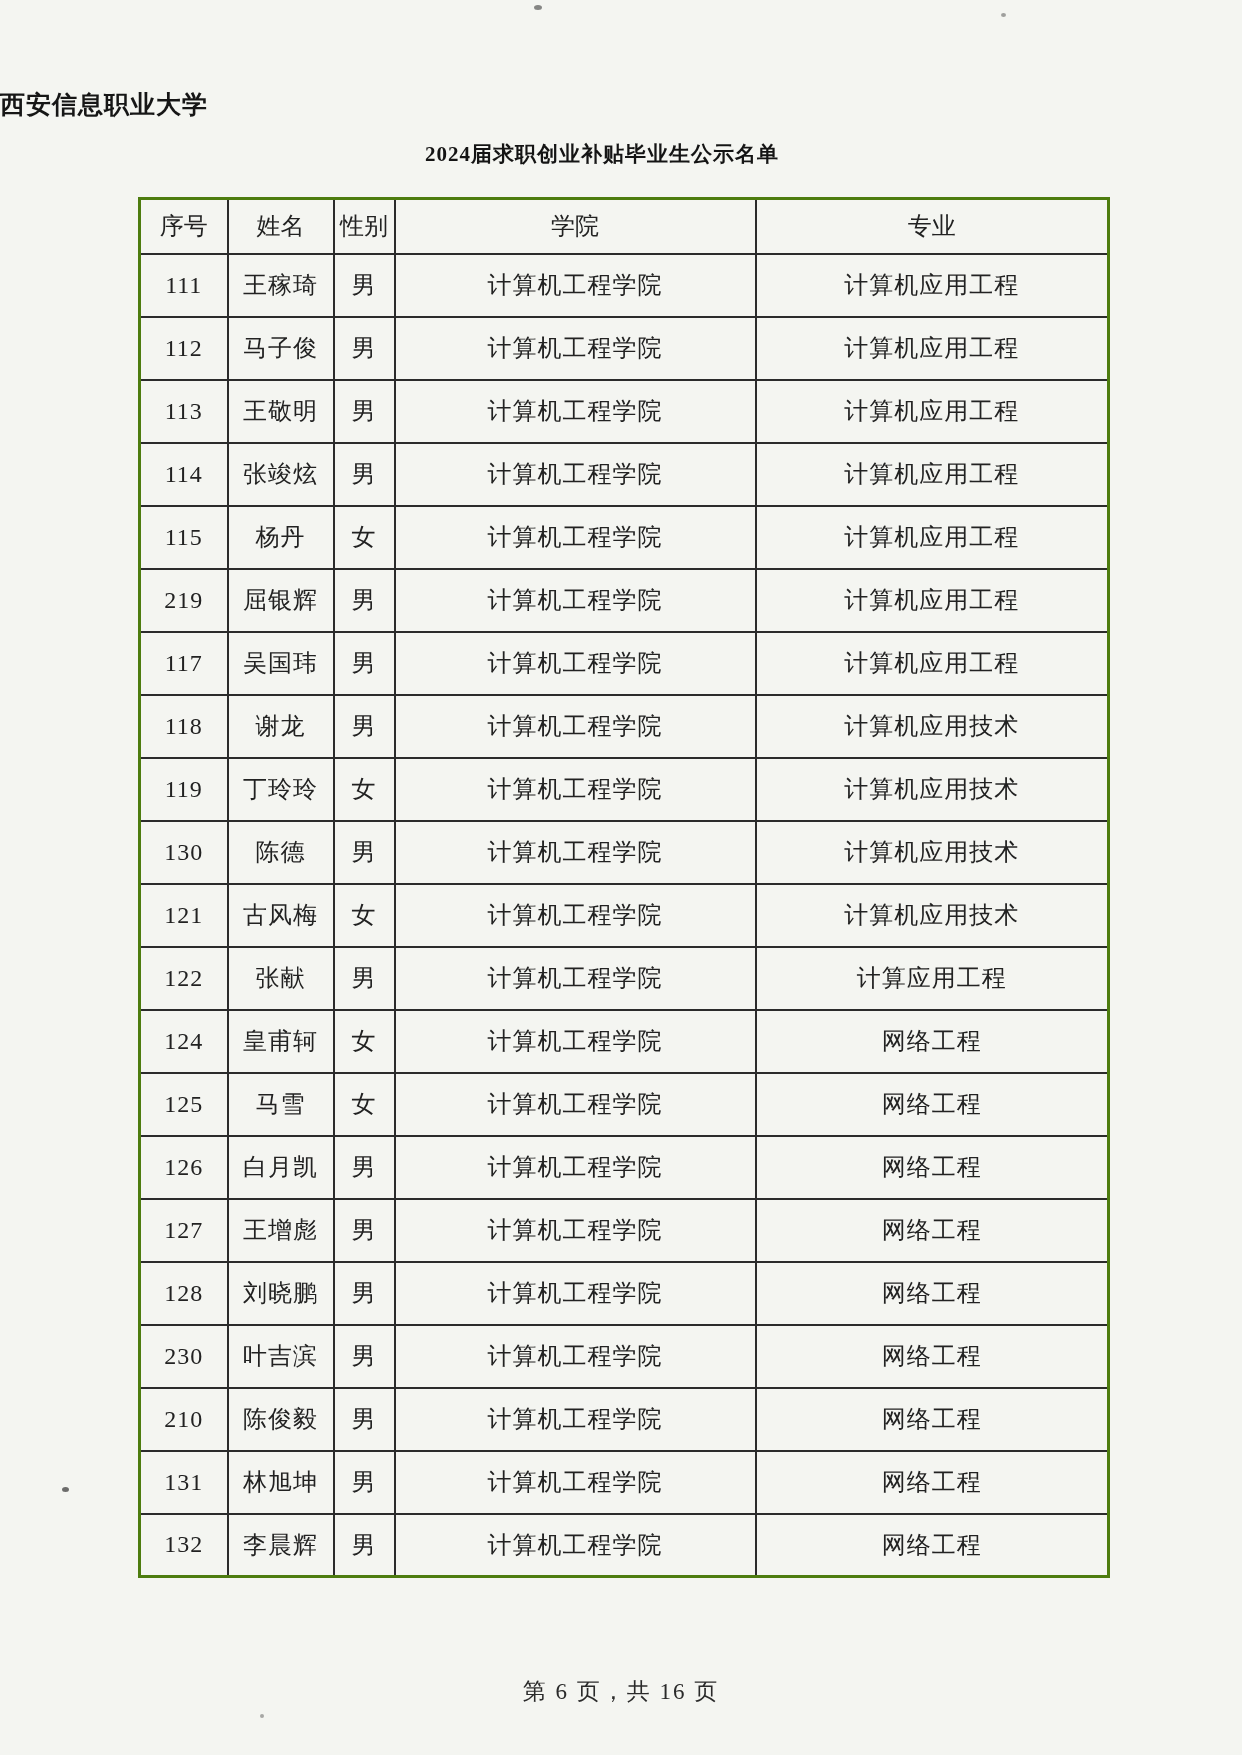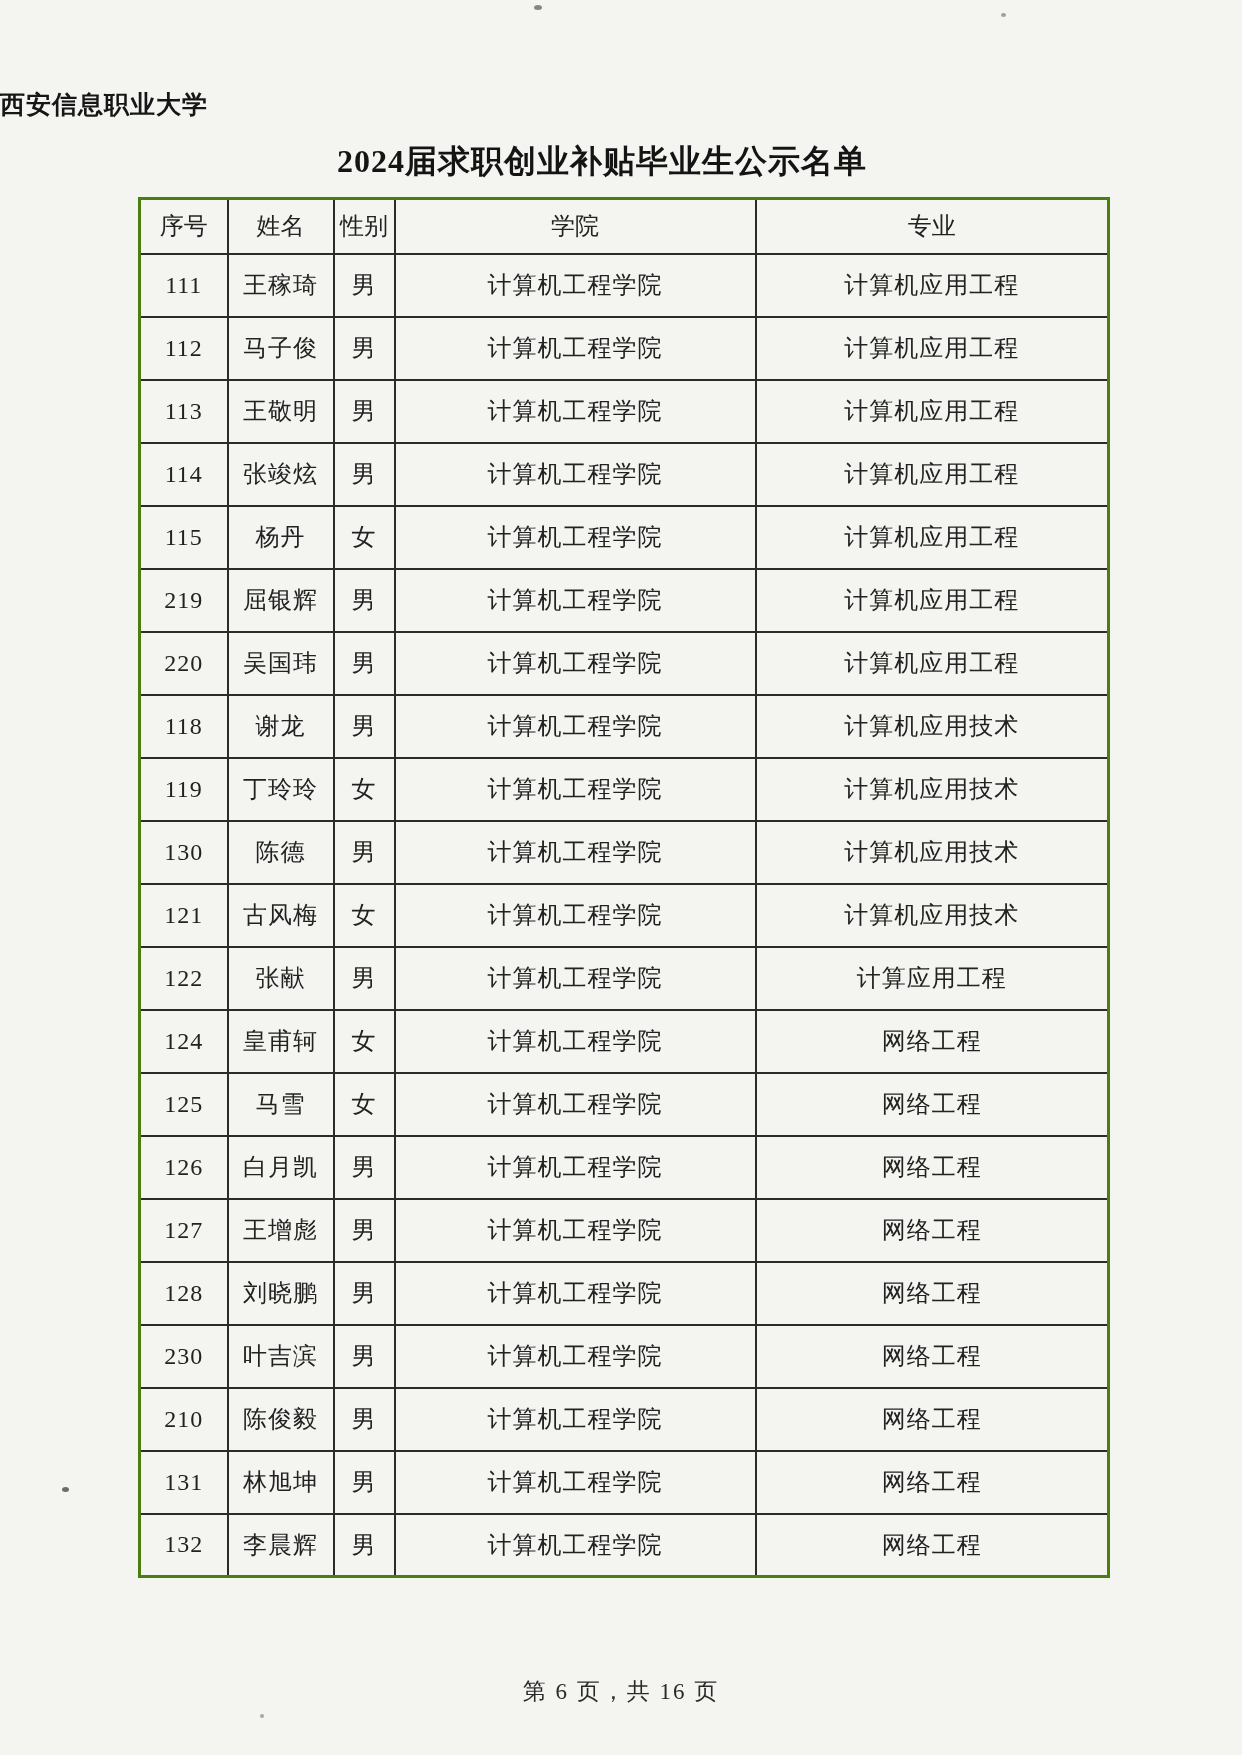"2024届求职创业补贴毕业生公示名单" .title-sub { font-size: 32px -> 21px }
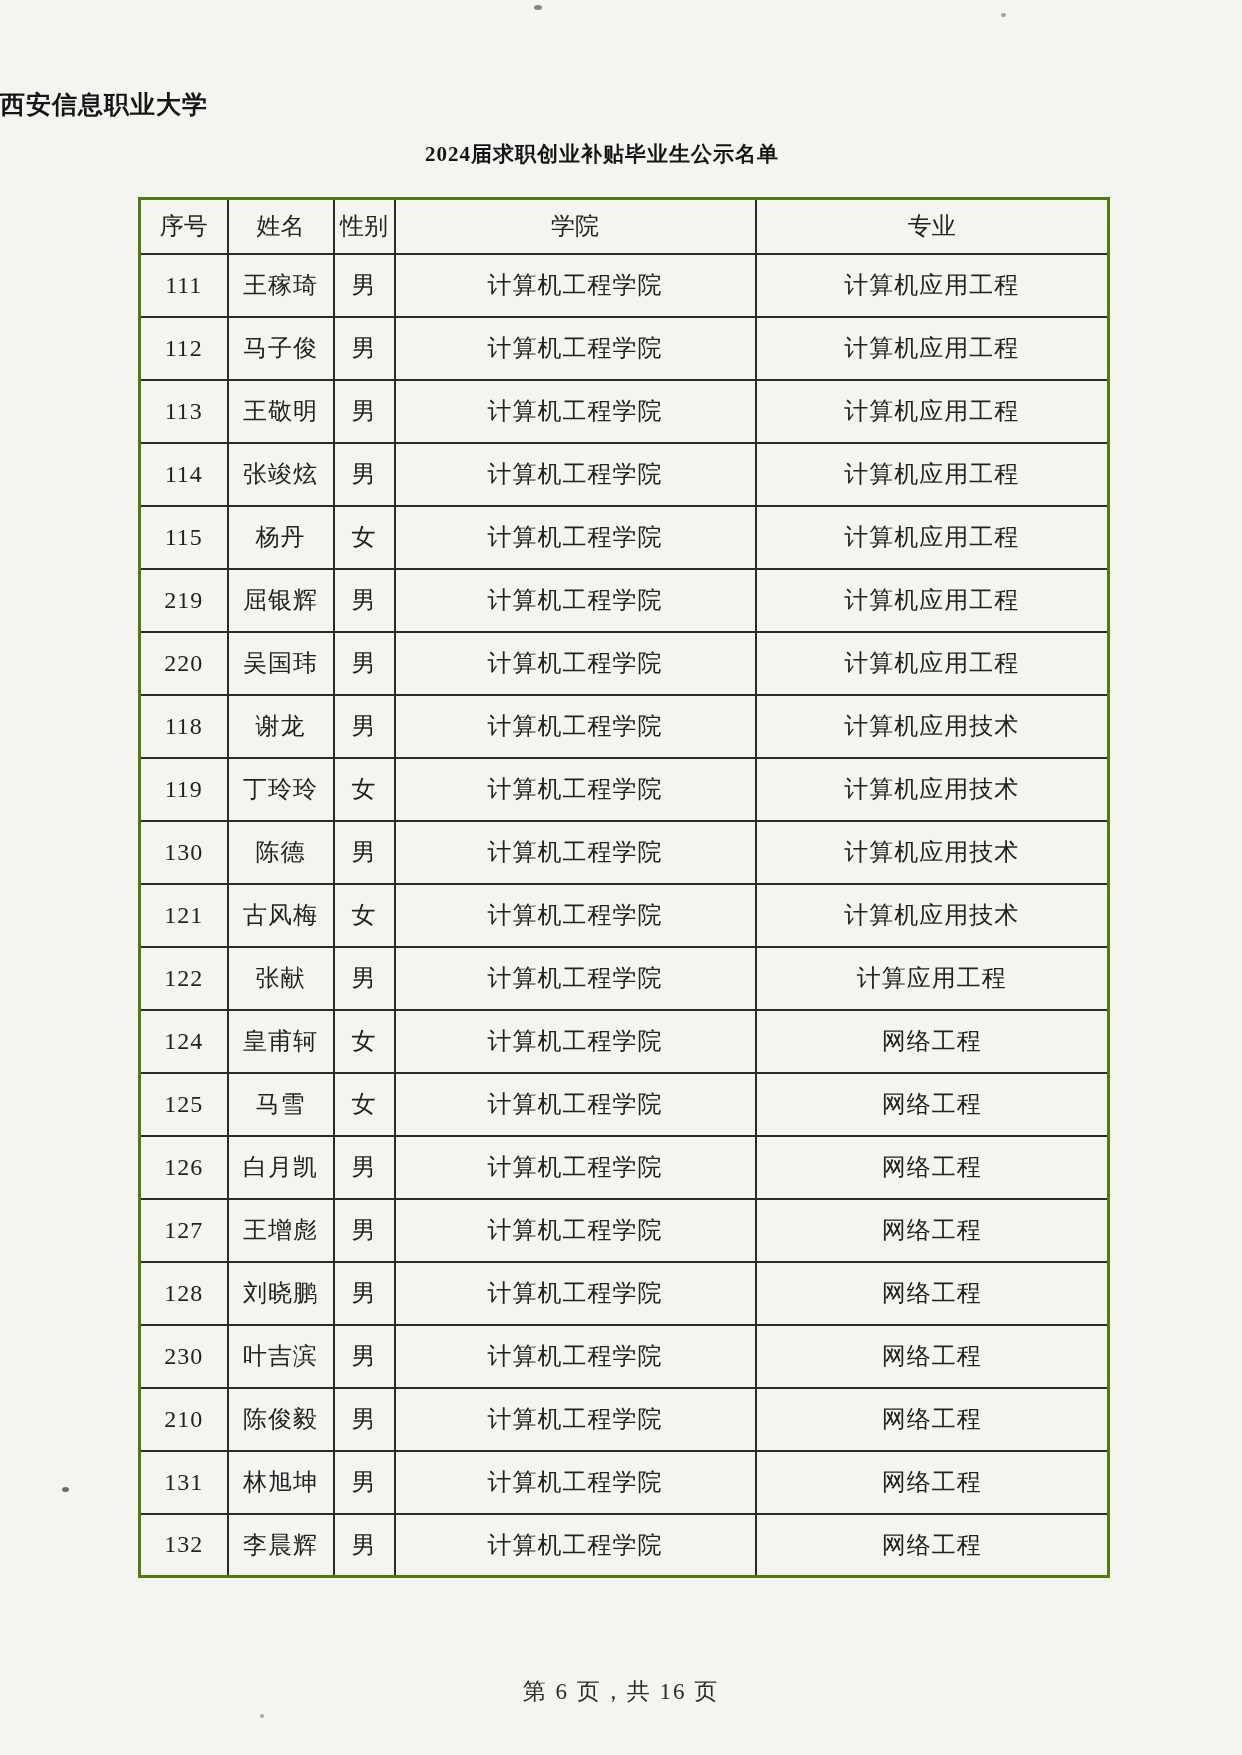"220" td { text: 220 -> 117 }
